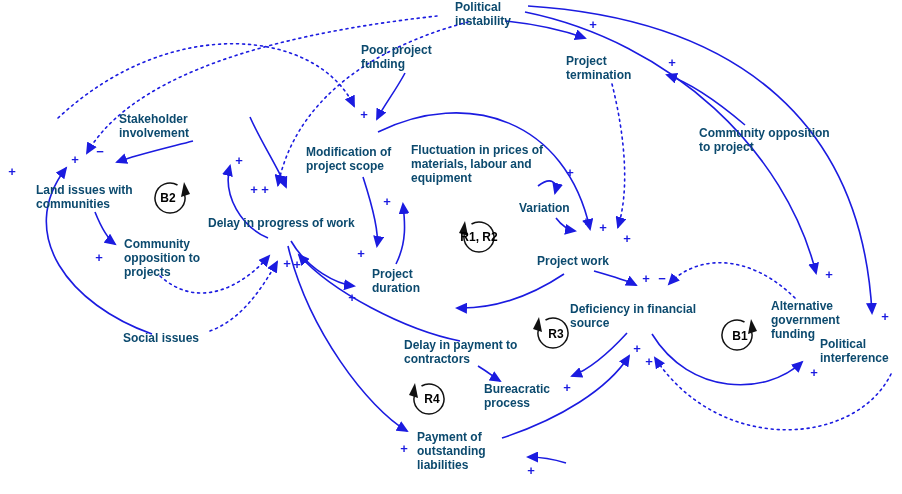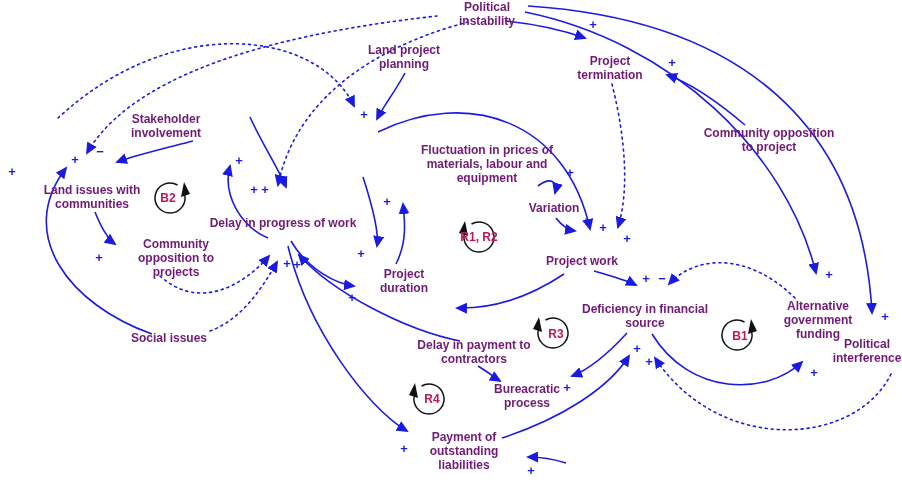"Political instability" .node { color: #701a75 -> #0c4a6e; text-align: center -> left }
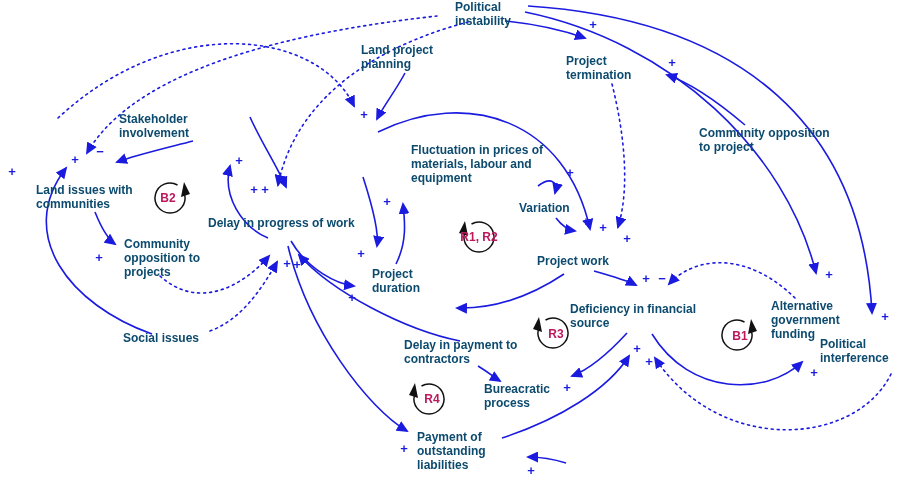"Land project planning" div.node { text: Land project planning -> Poor project funding }
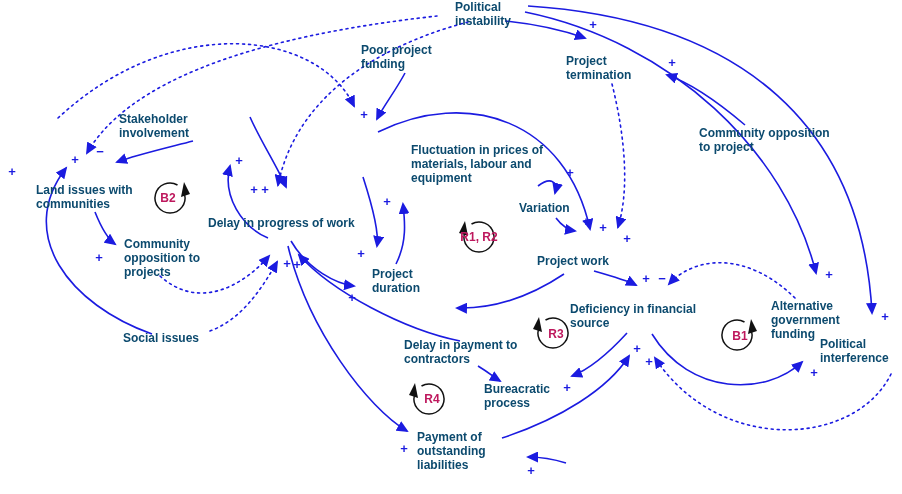"Modification of project scope" div.node { html: none -> <div>Modification of project scope</div> }
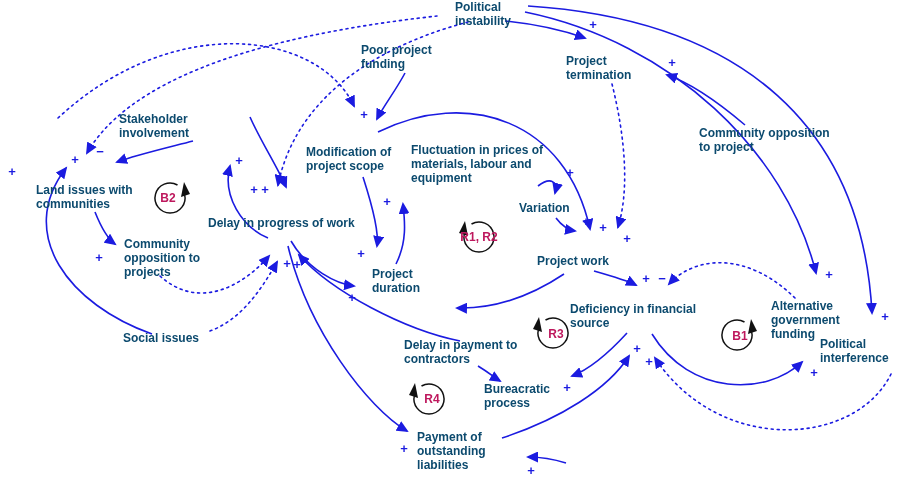"B2" .loop-label { color: #be185d -> #000000 }
